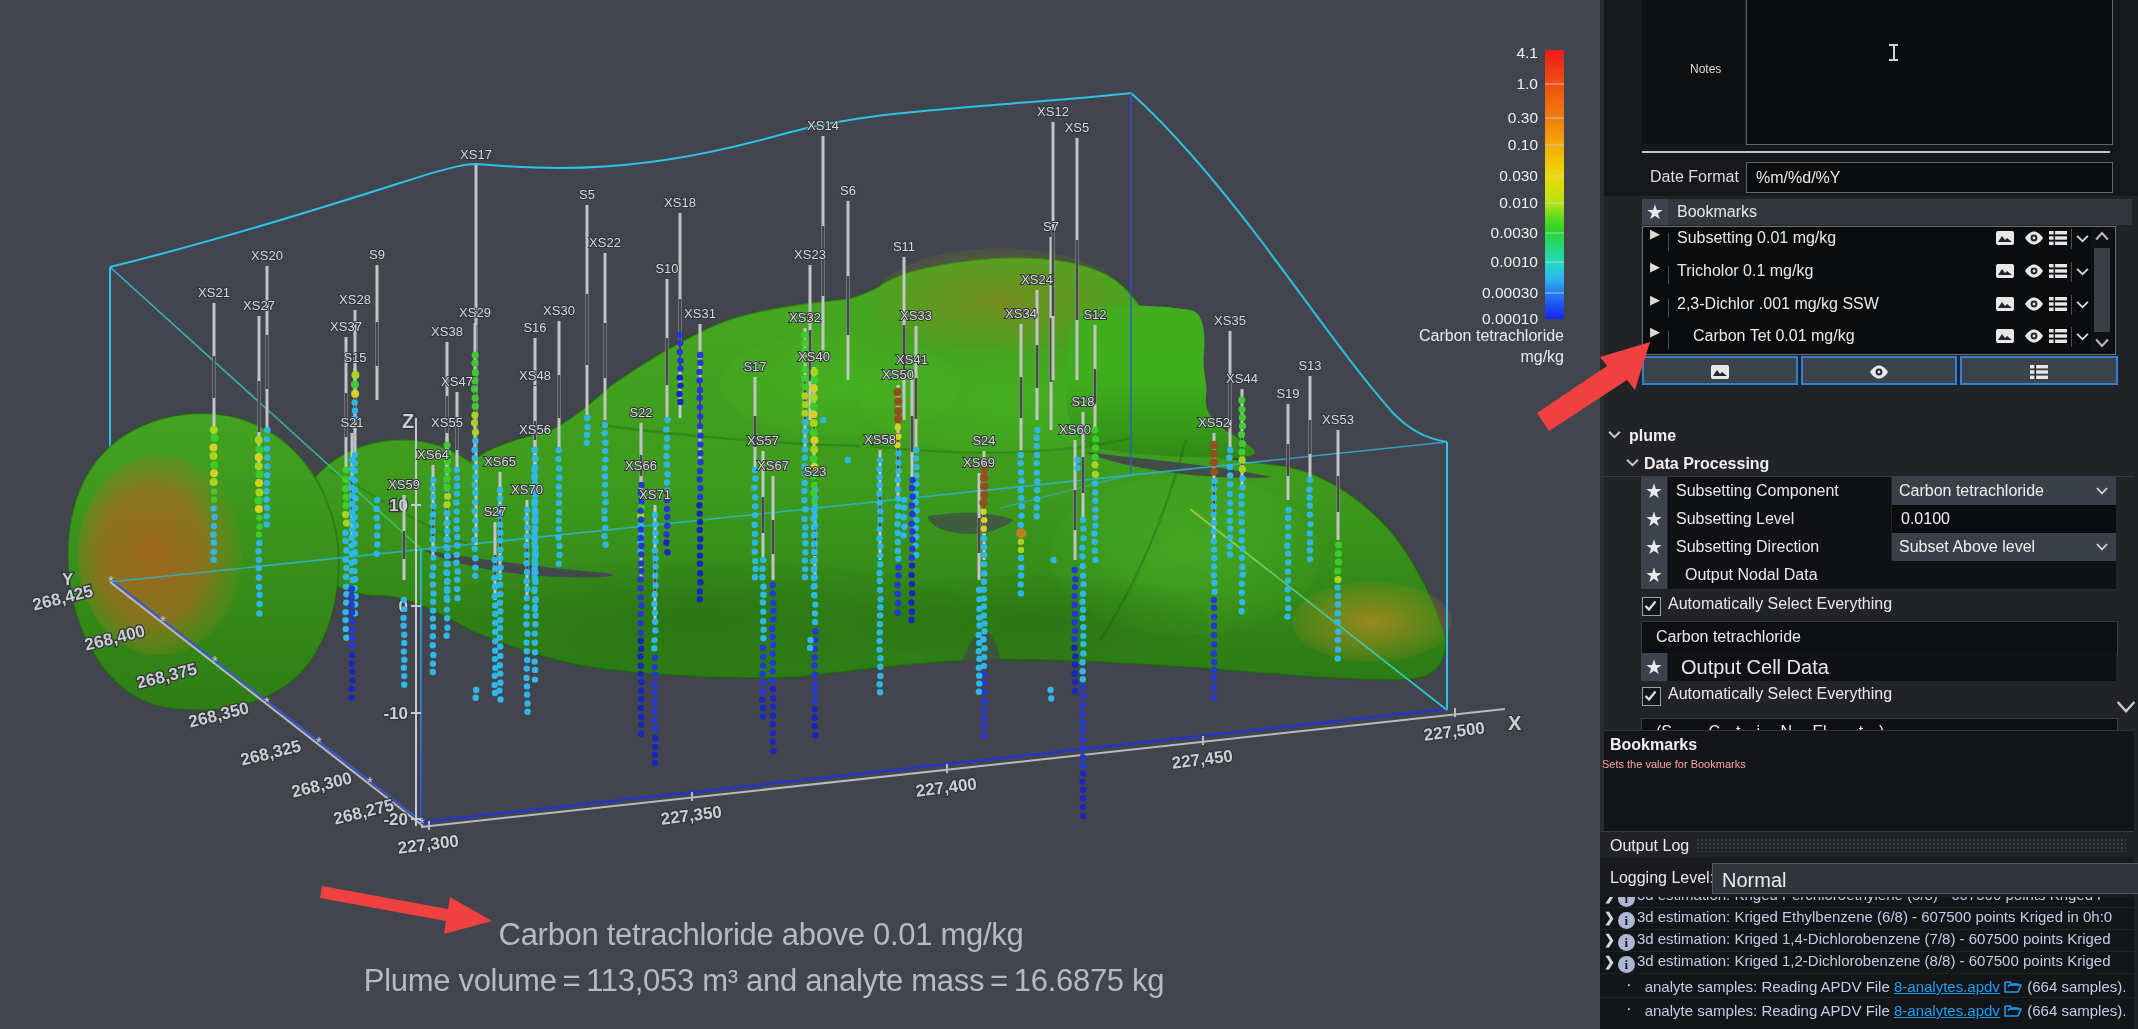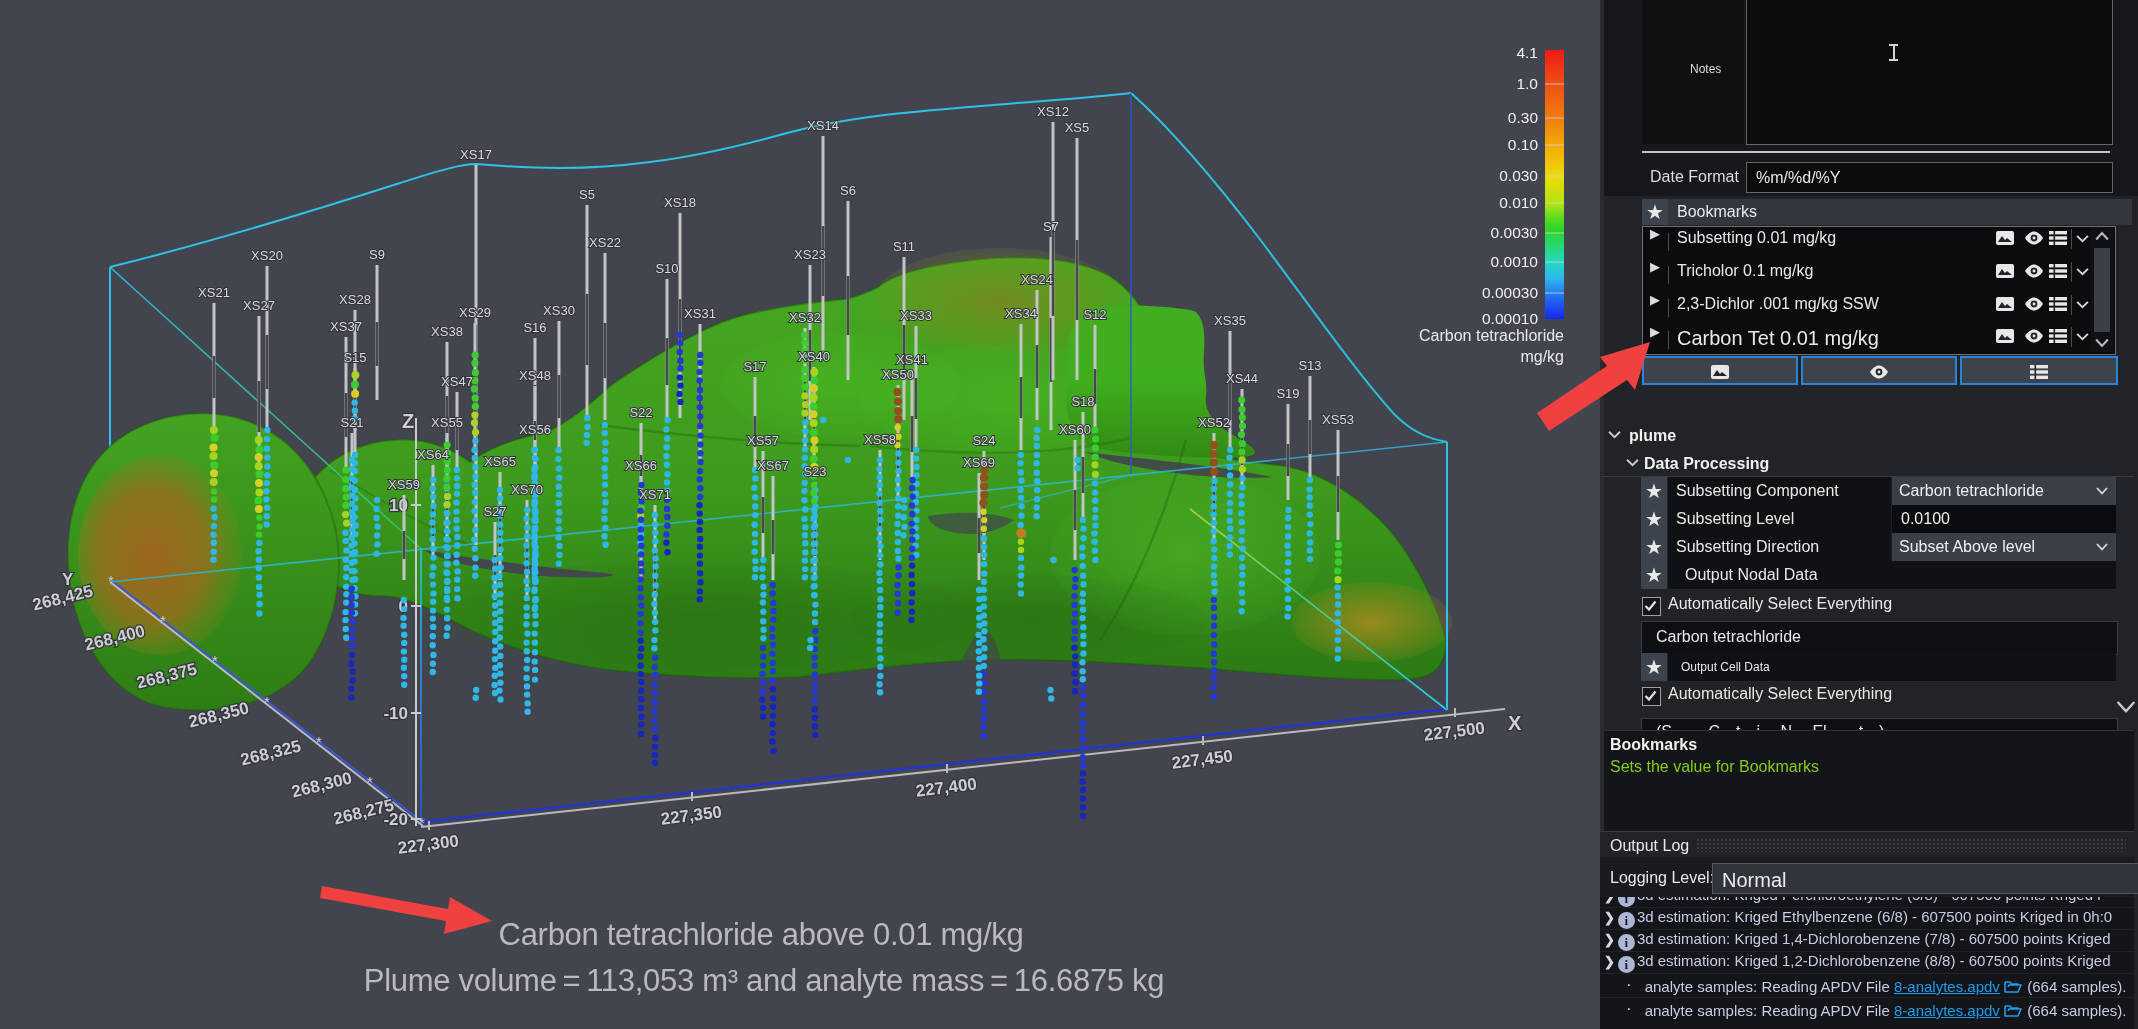"Carbon Tet 0.01 mg/kg" div { font-size: 20px -> 16px; left: 77px -> 93px }
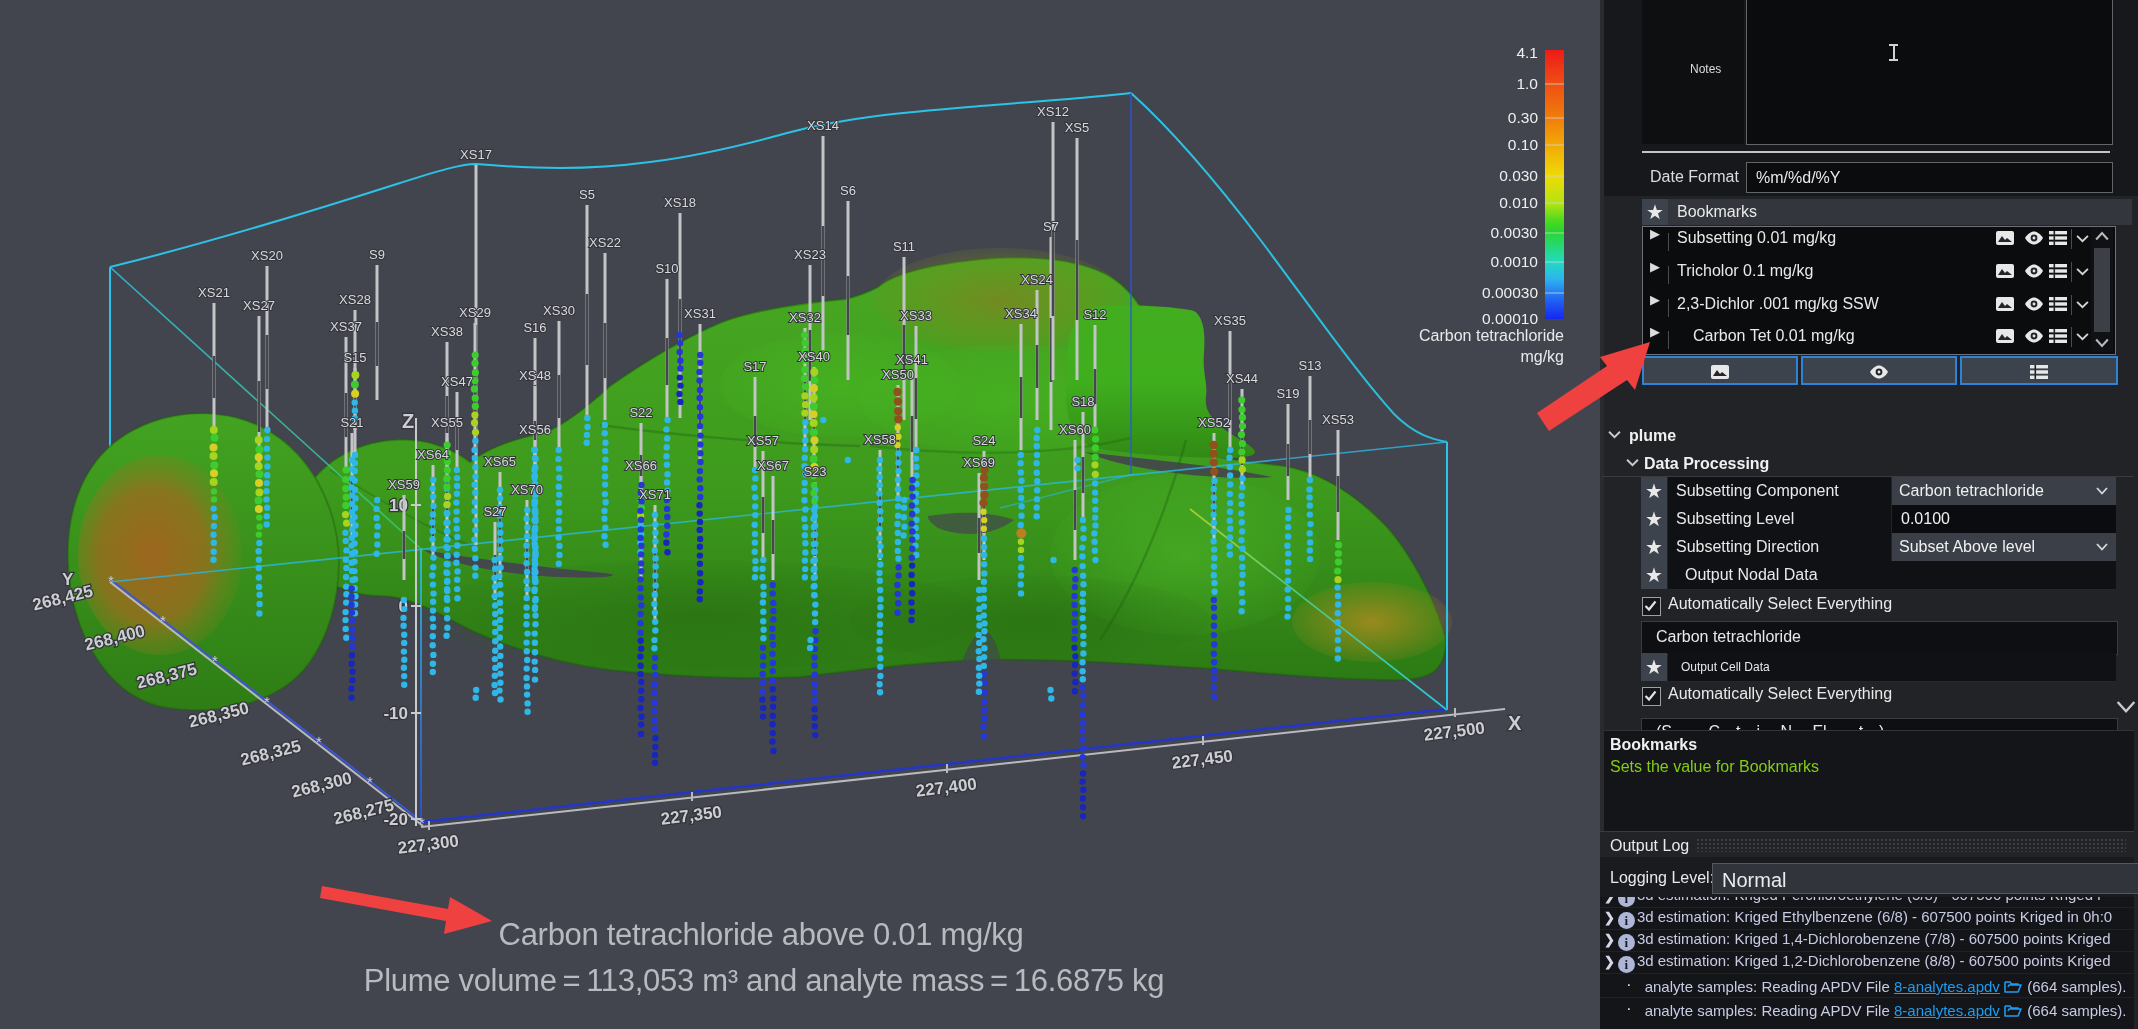"Output Cell Data" span { font-size: 12px -> 20px }
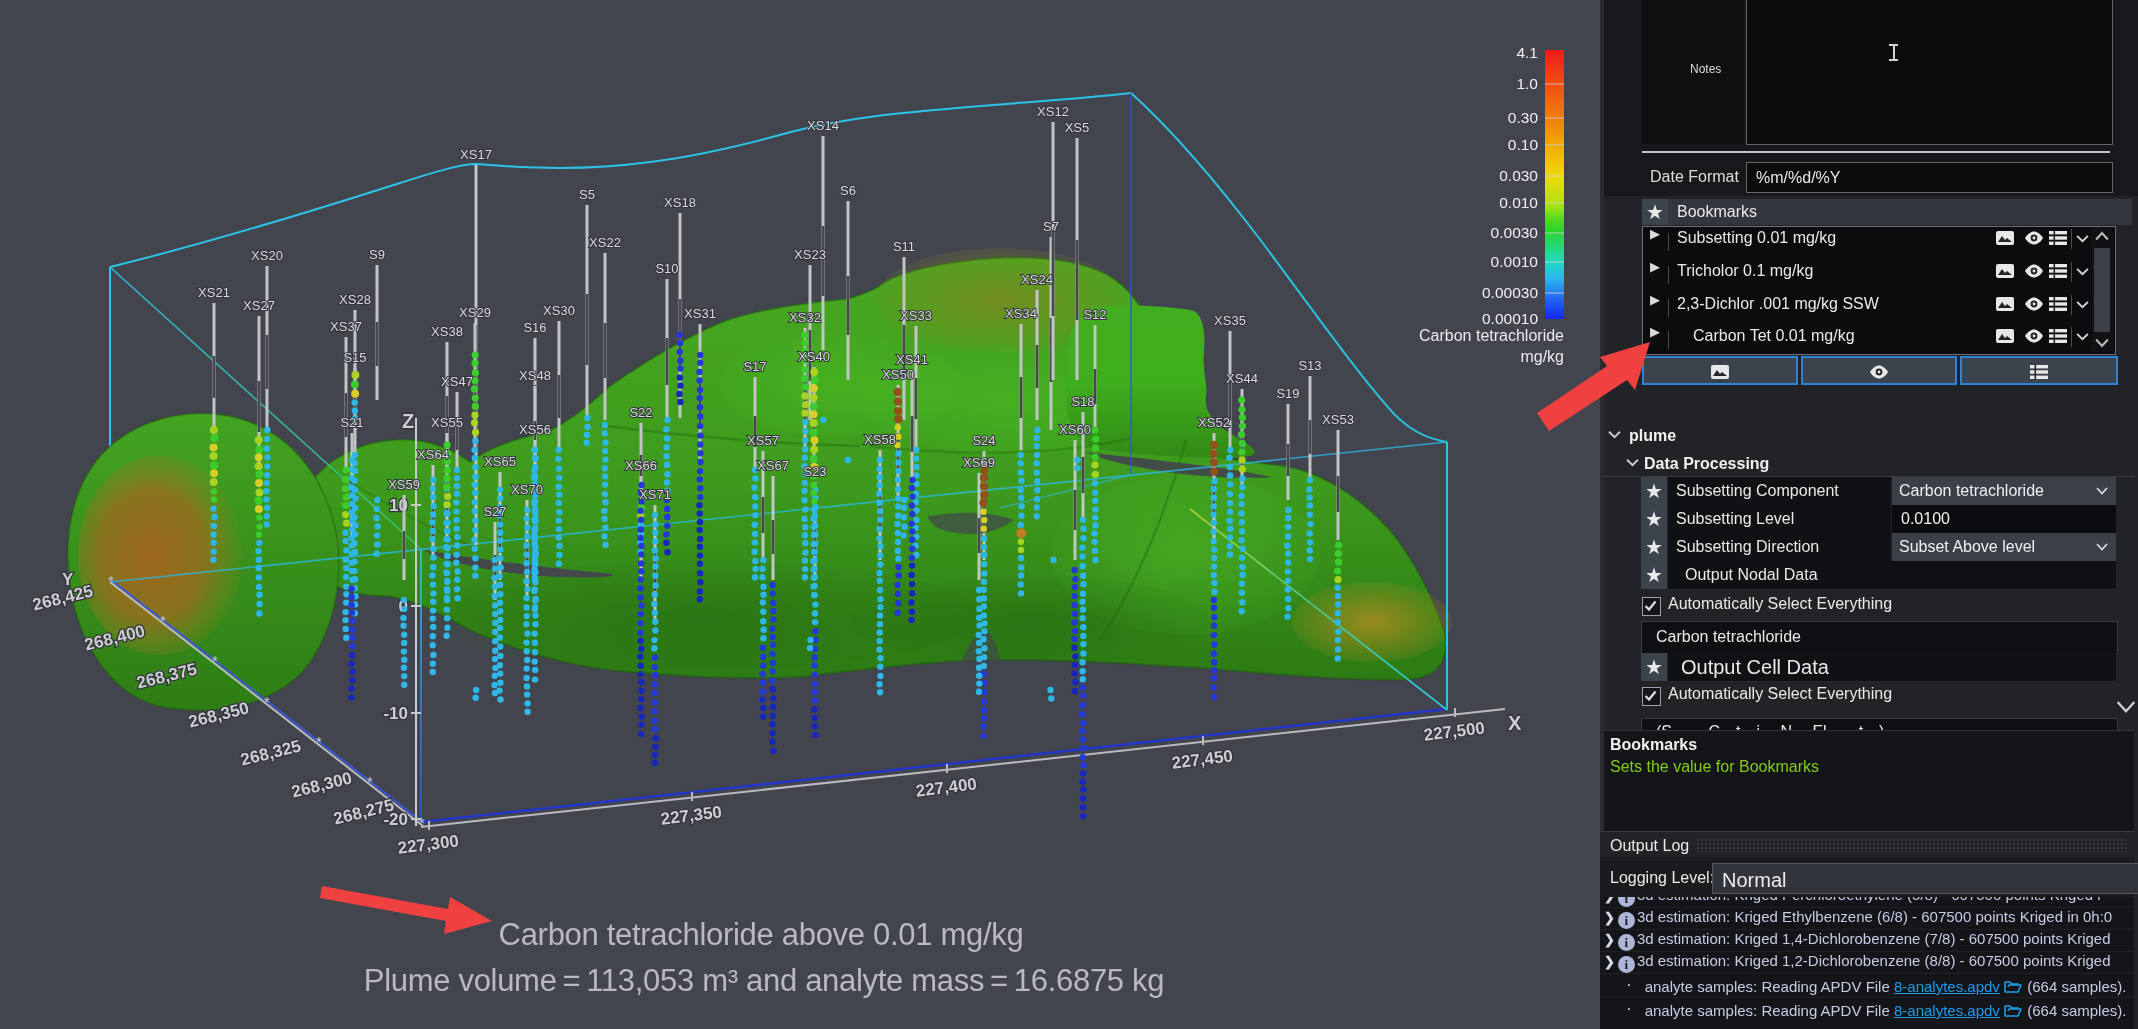"Sets the value for Bookmarks" div { color: #84cc16 -> #fca5a5; font-size: 16px -> 11px; left: 10px -> 2px }
